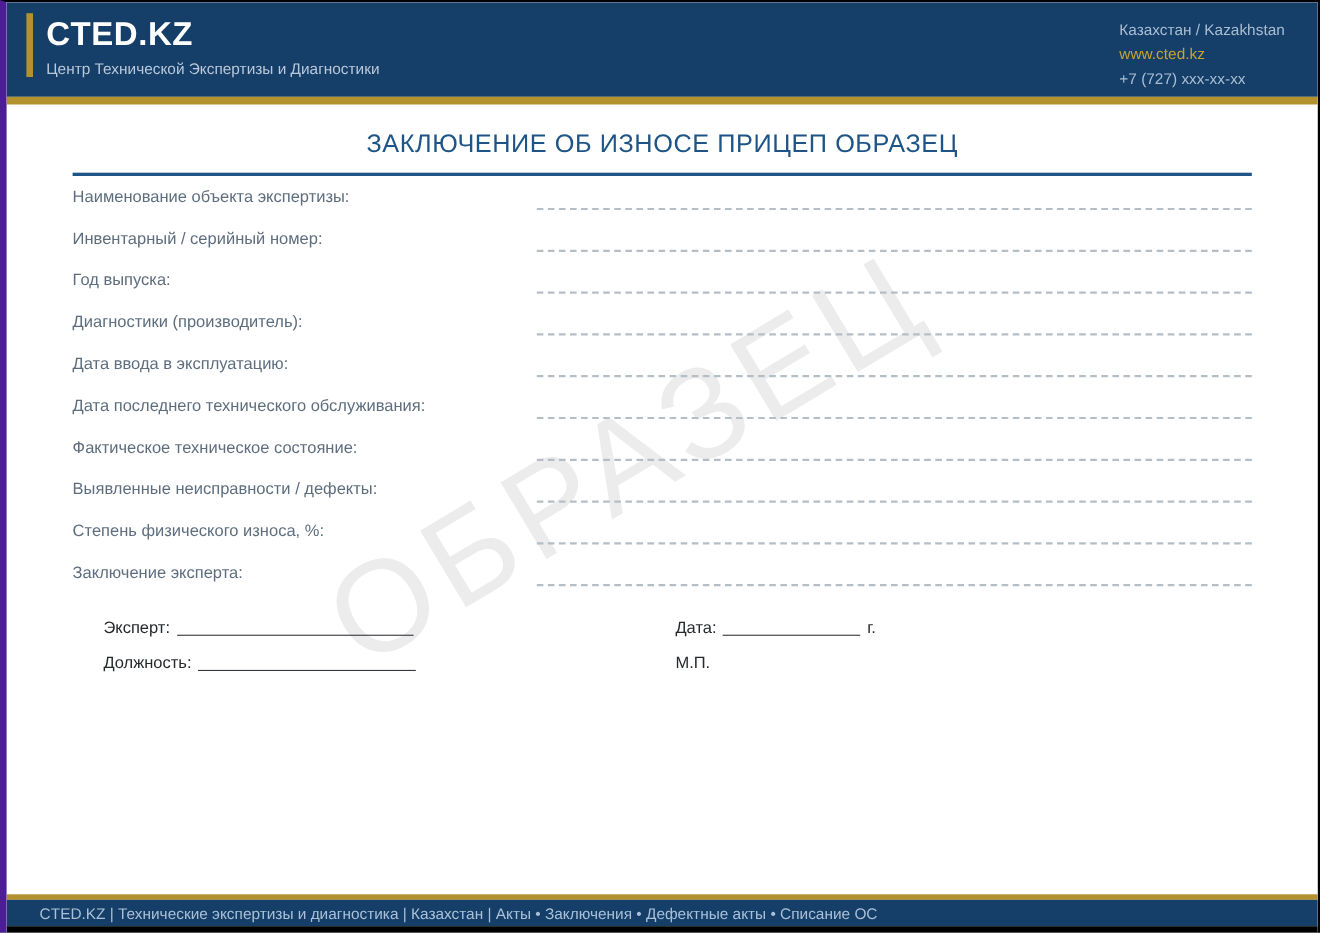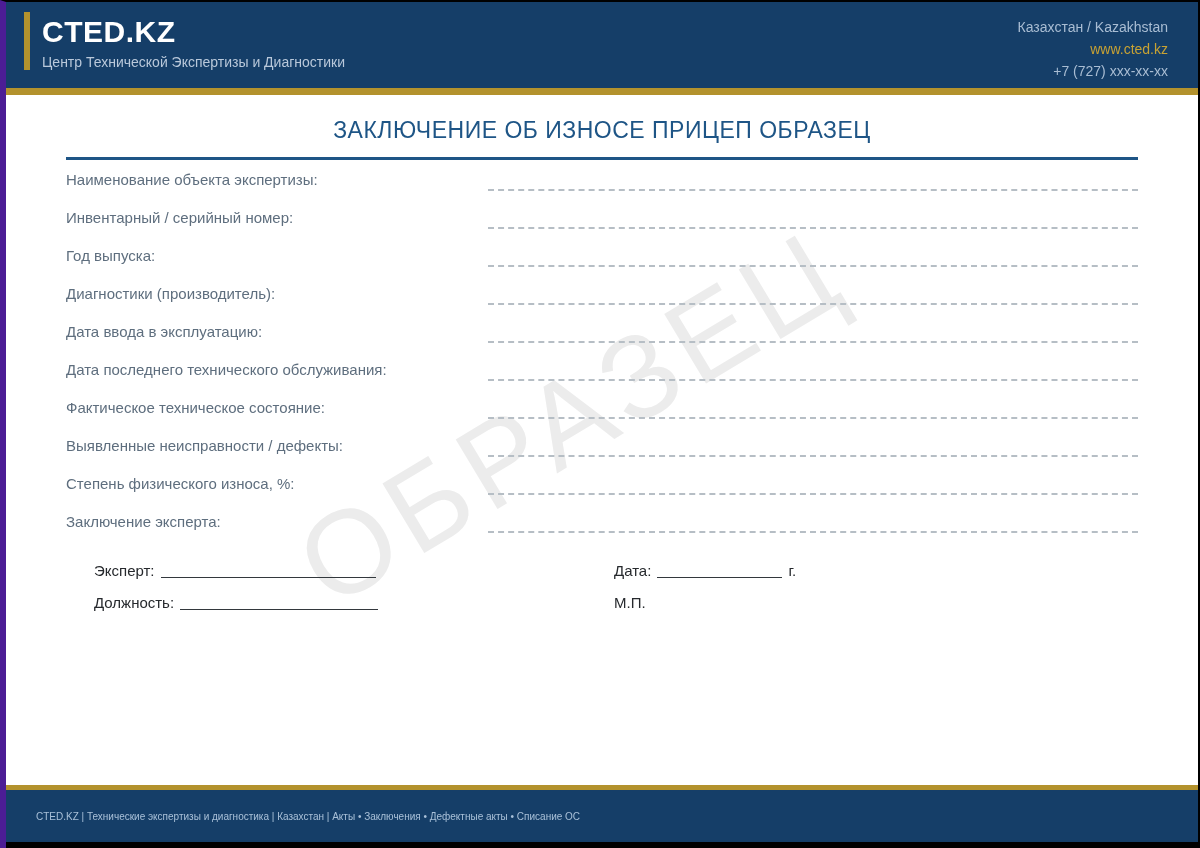"Казахстан / Kazakhstan" .contact-block { text-align: right -> left }
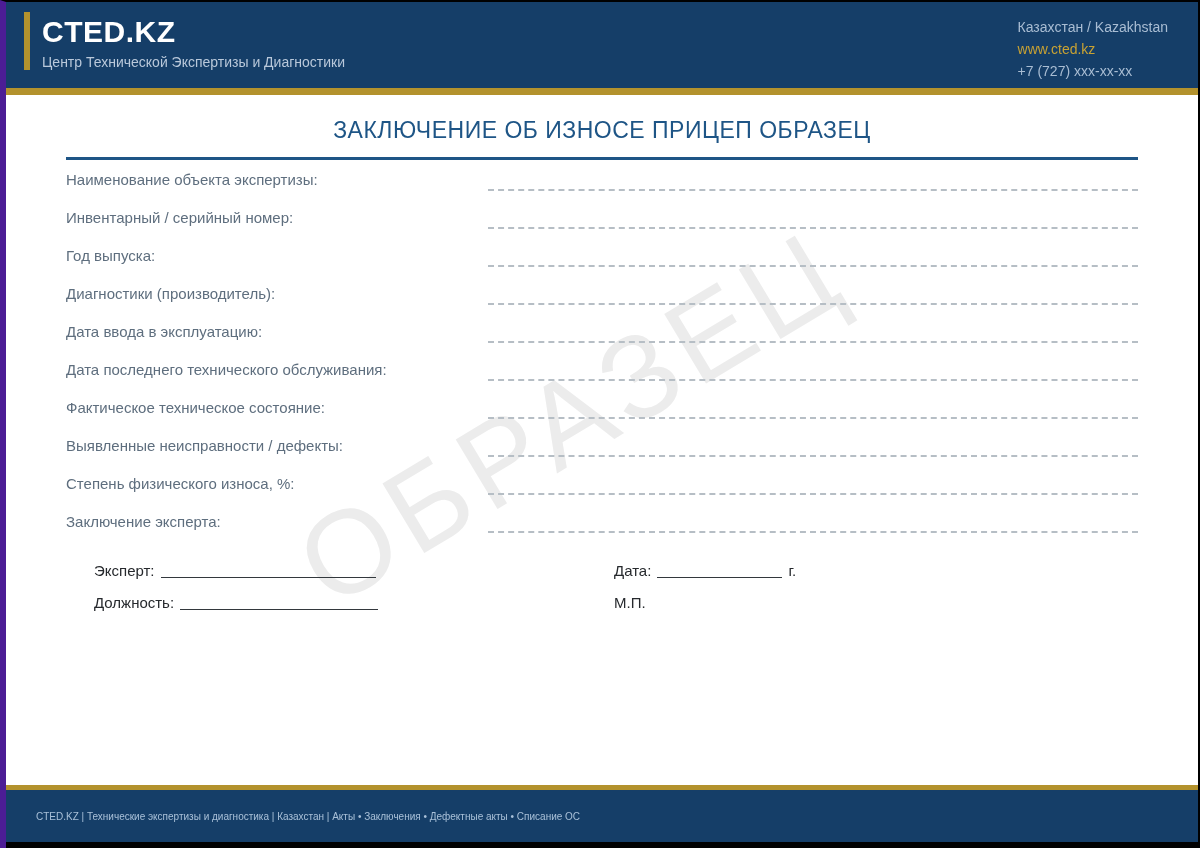"CTED.KZ | Технические экспертизы и" .footer-bar { font-size: 10px -> 14px; height: 52px -> 24px }
